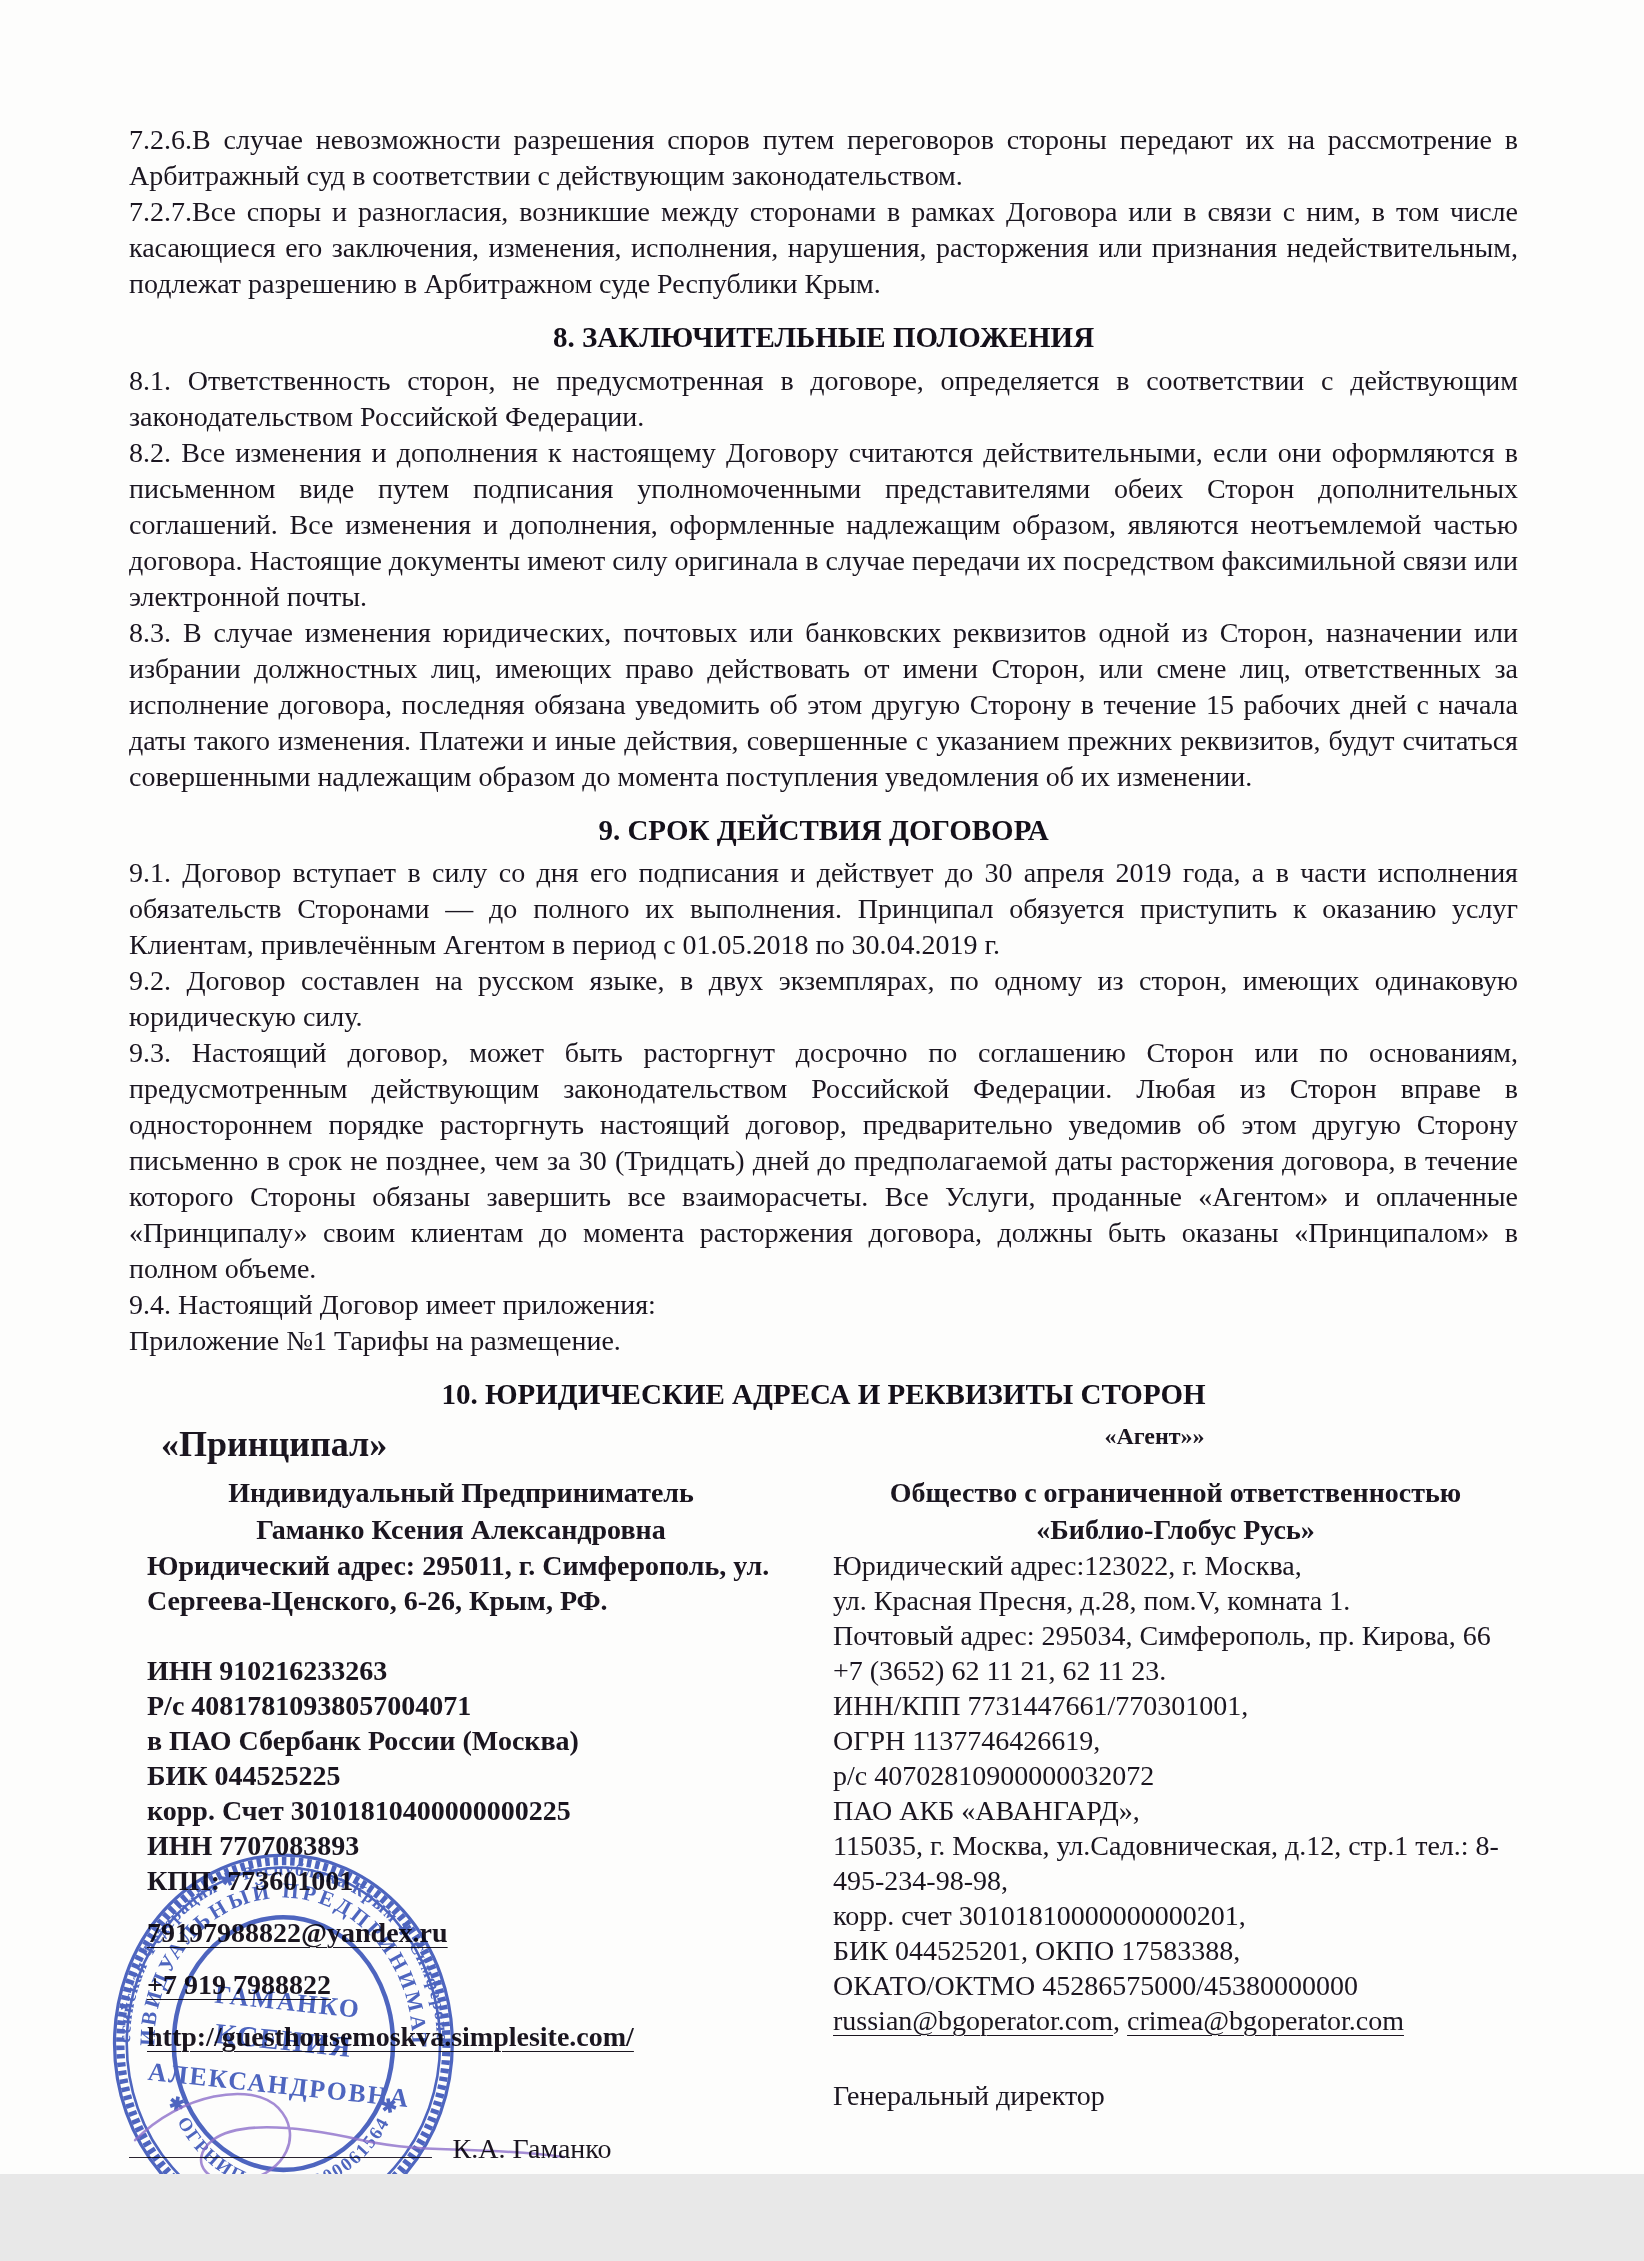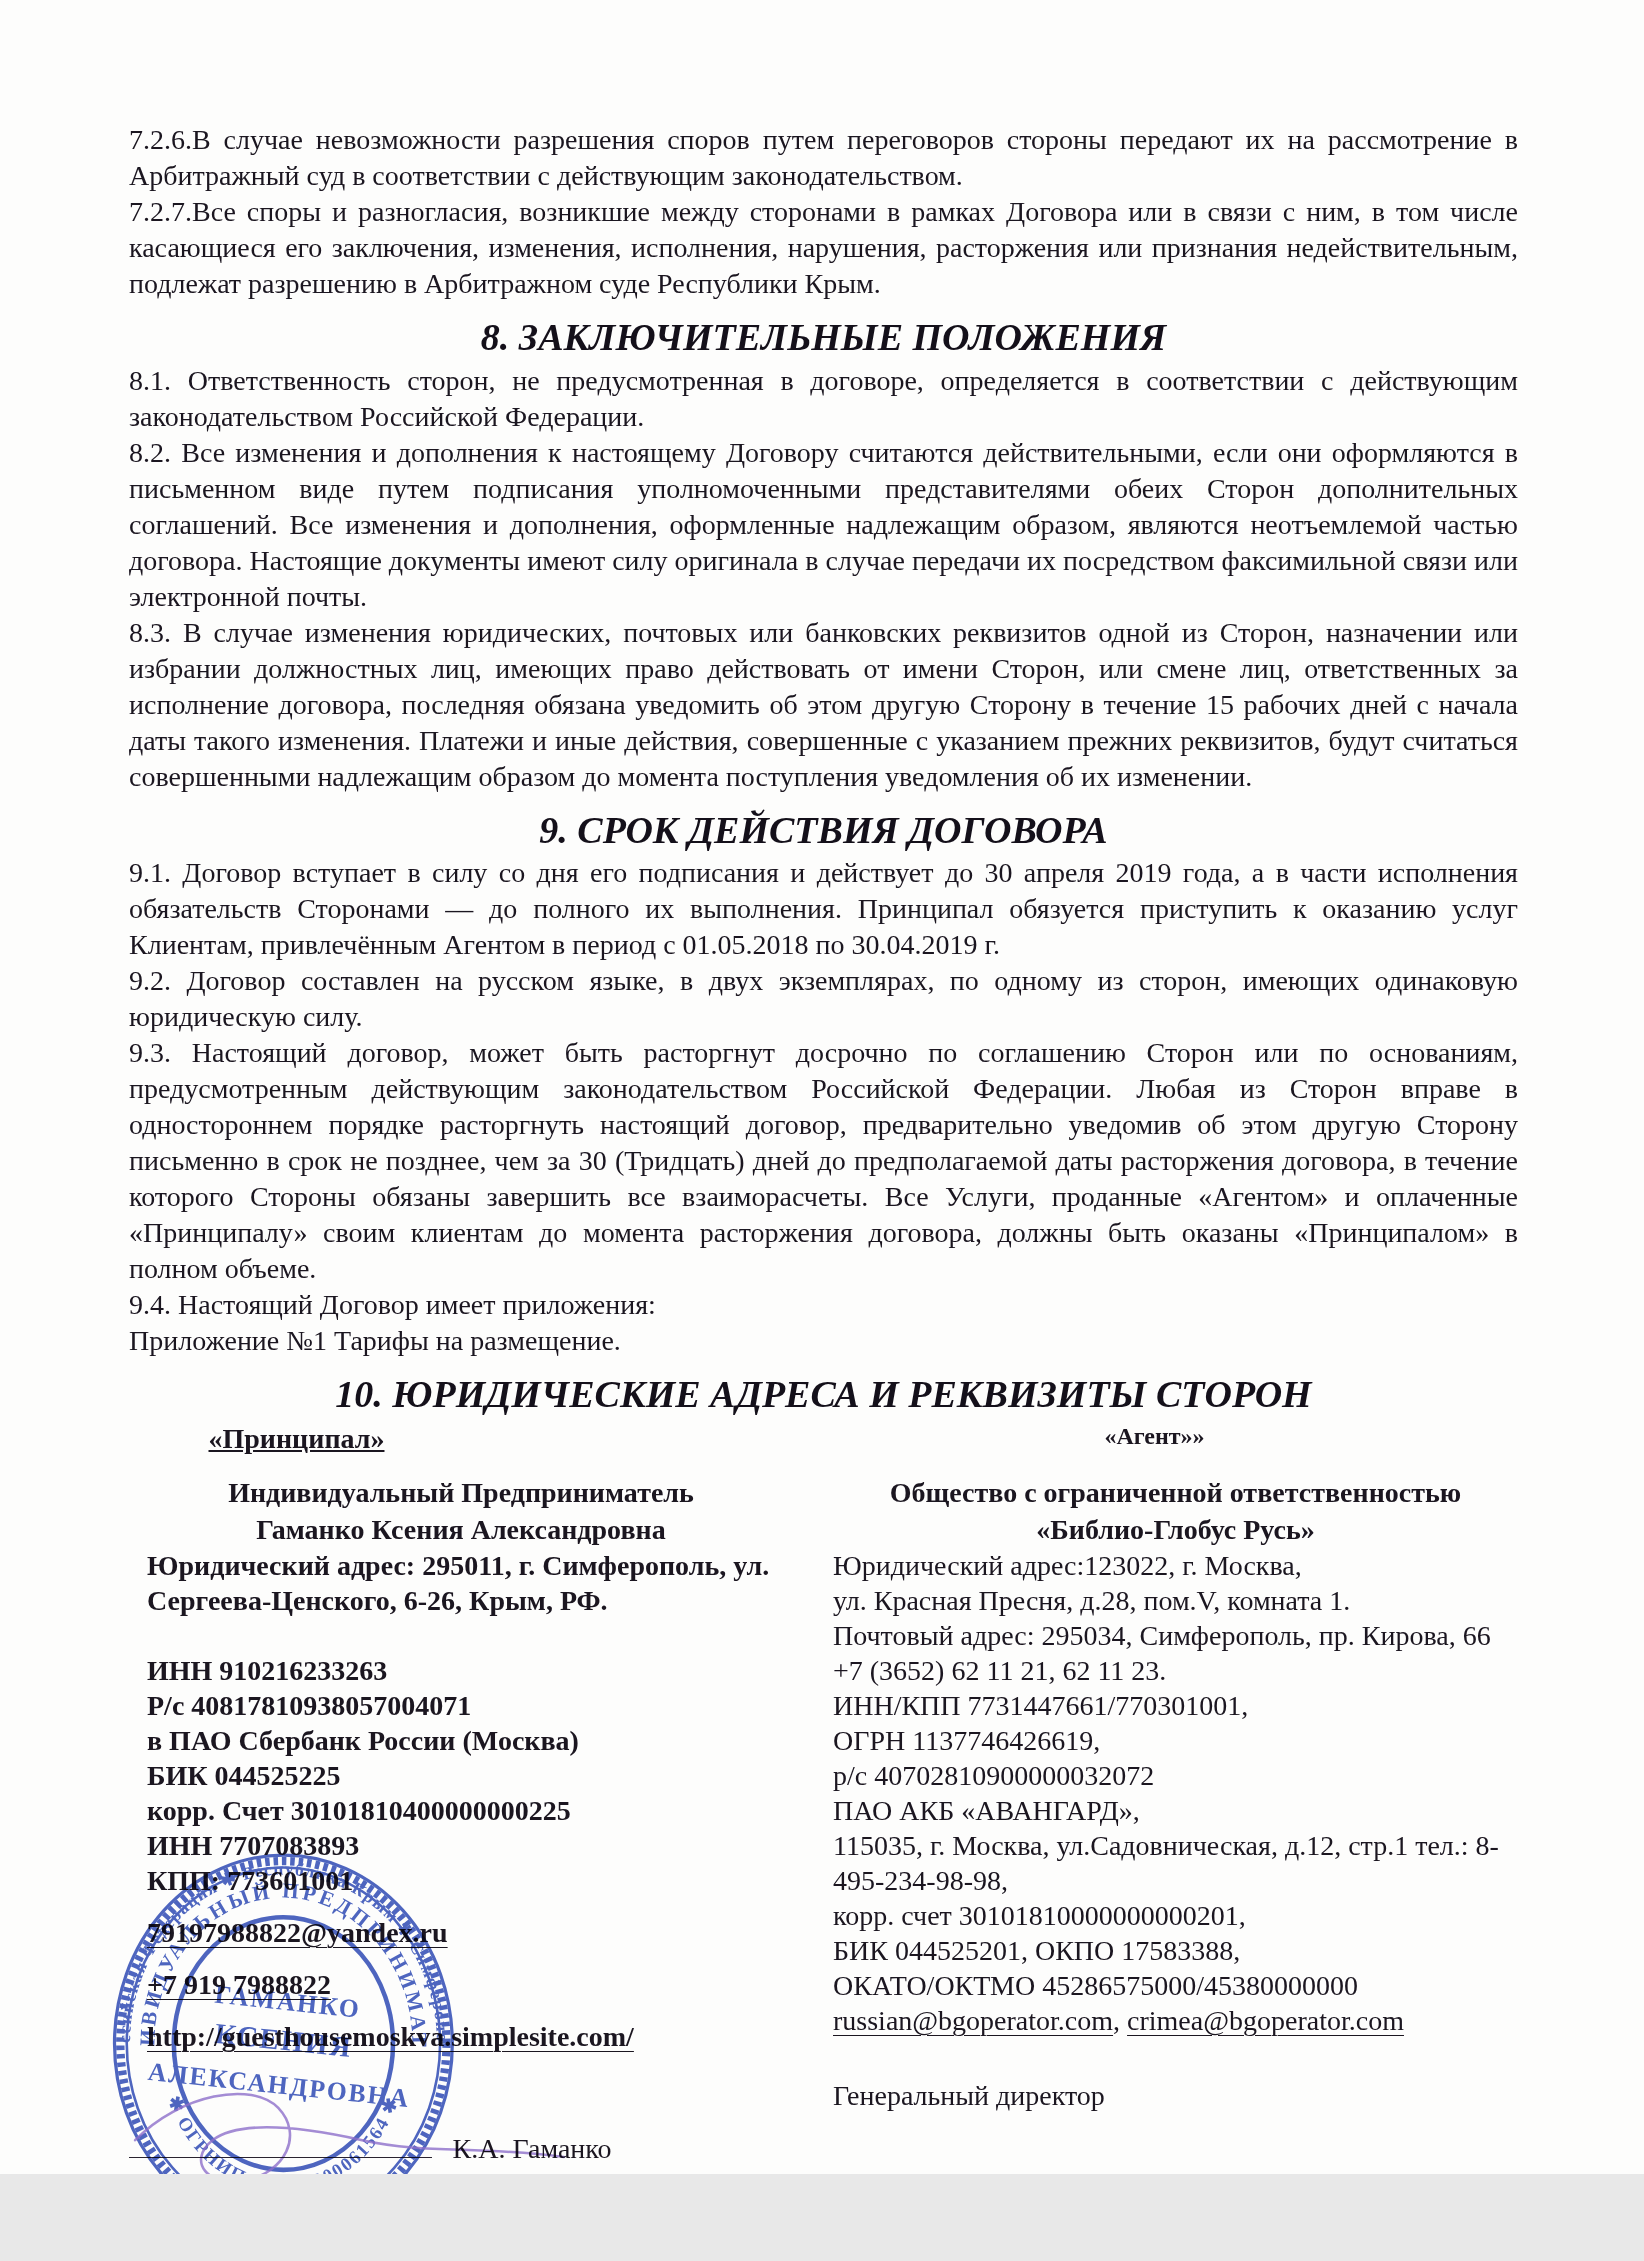"8. ЗАКЛЮЧИТЕЛЬНЫЕ ПОЛОЖЕНИЯ" h2.sec { font-size: 38px -> 29px; font-style: italic -> none }
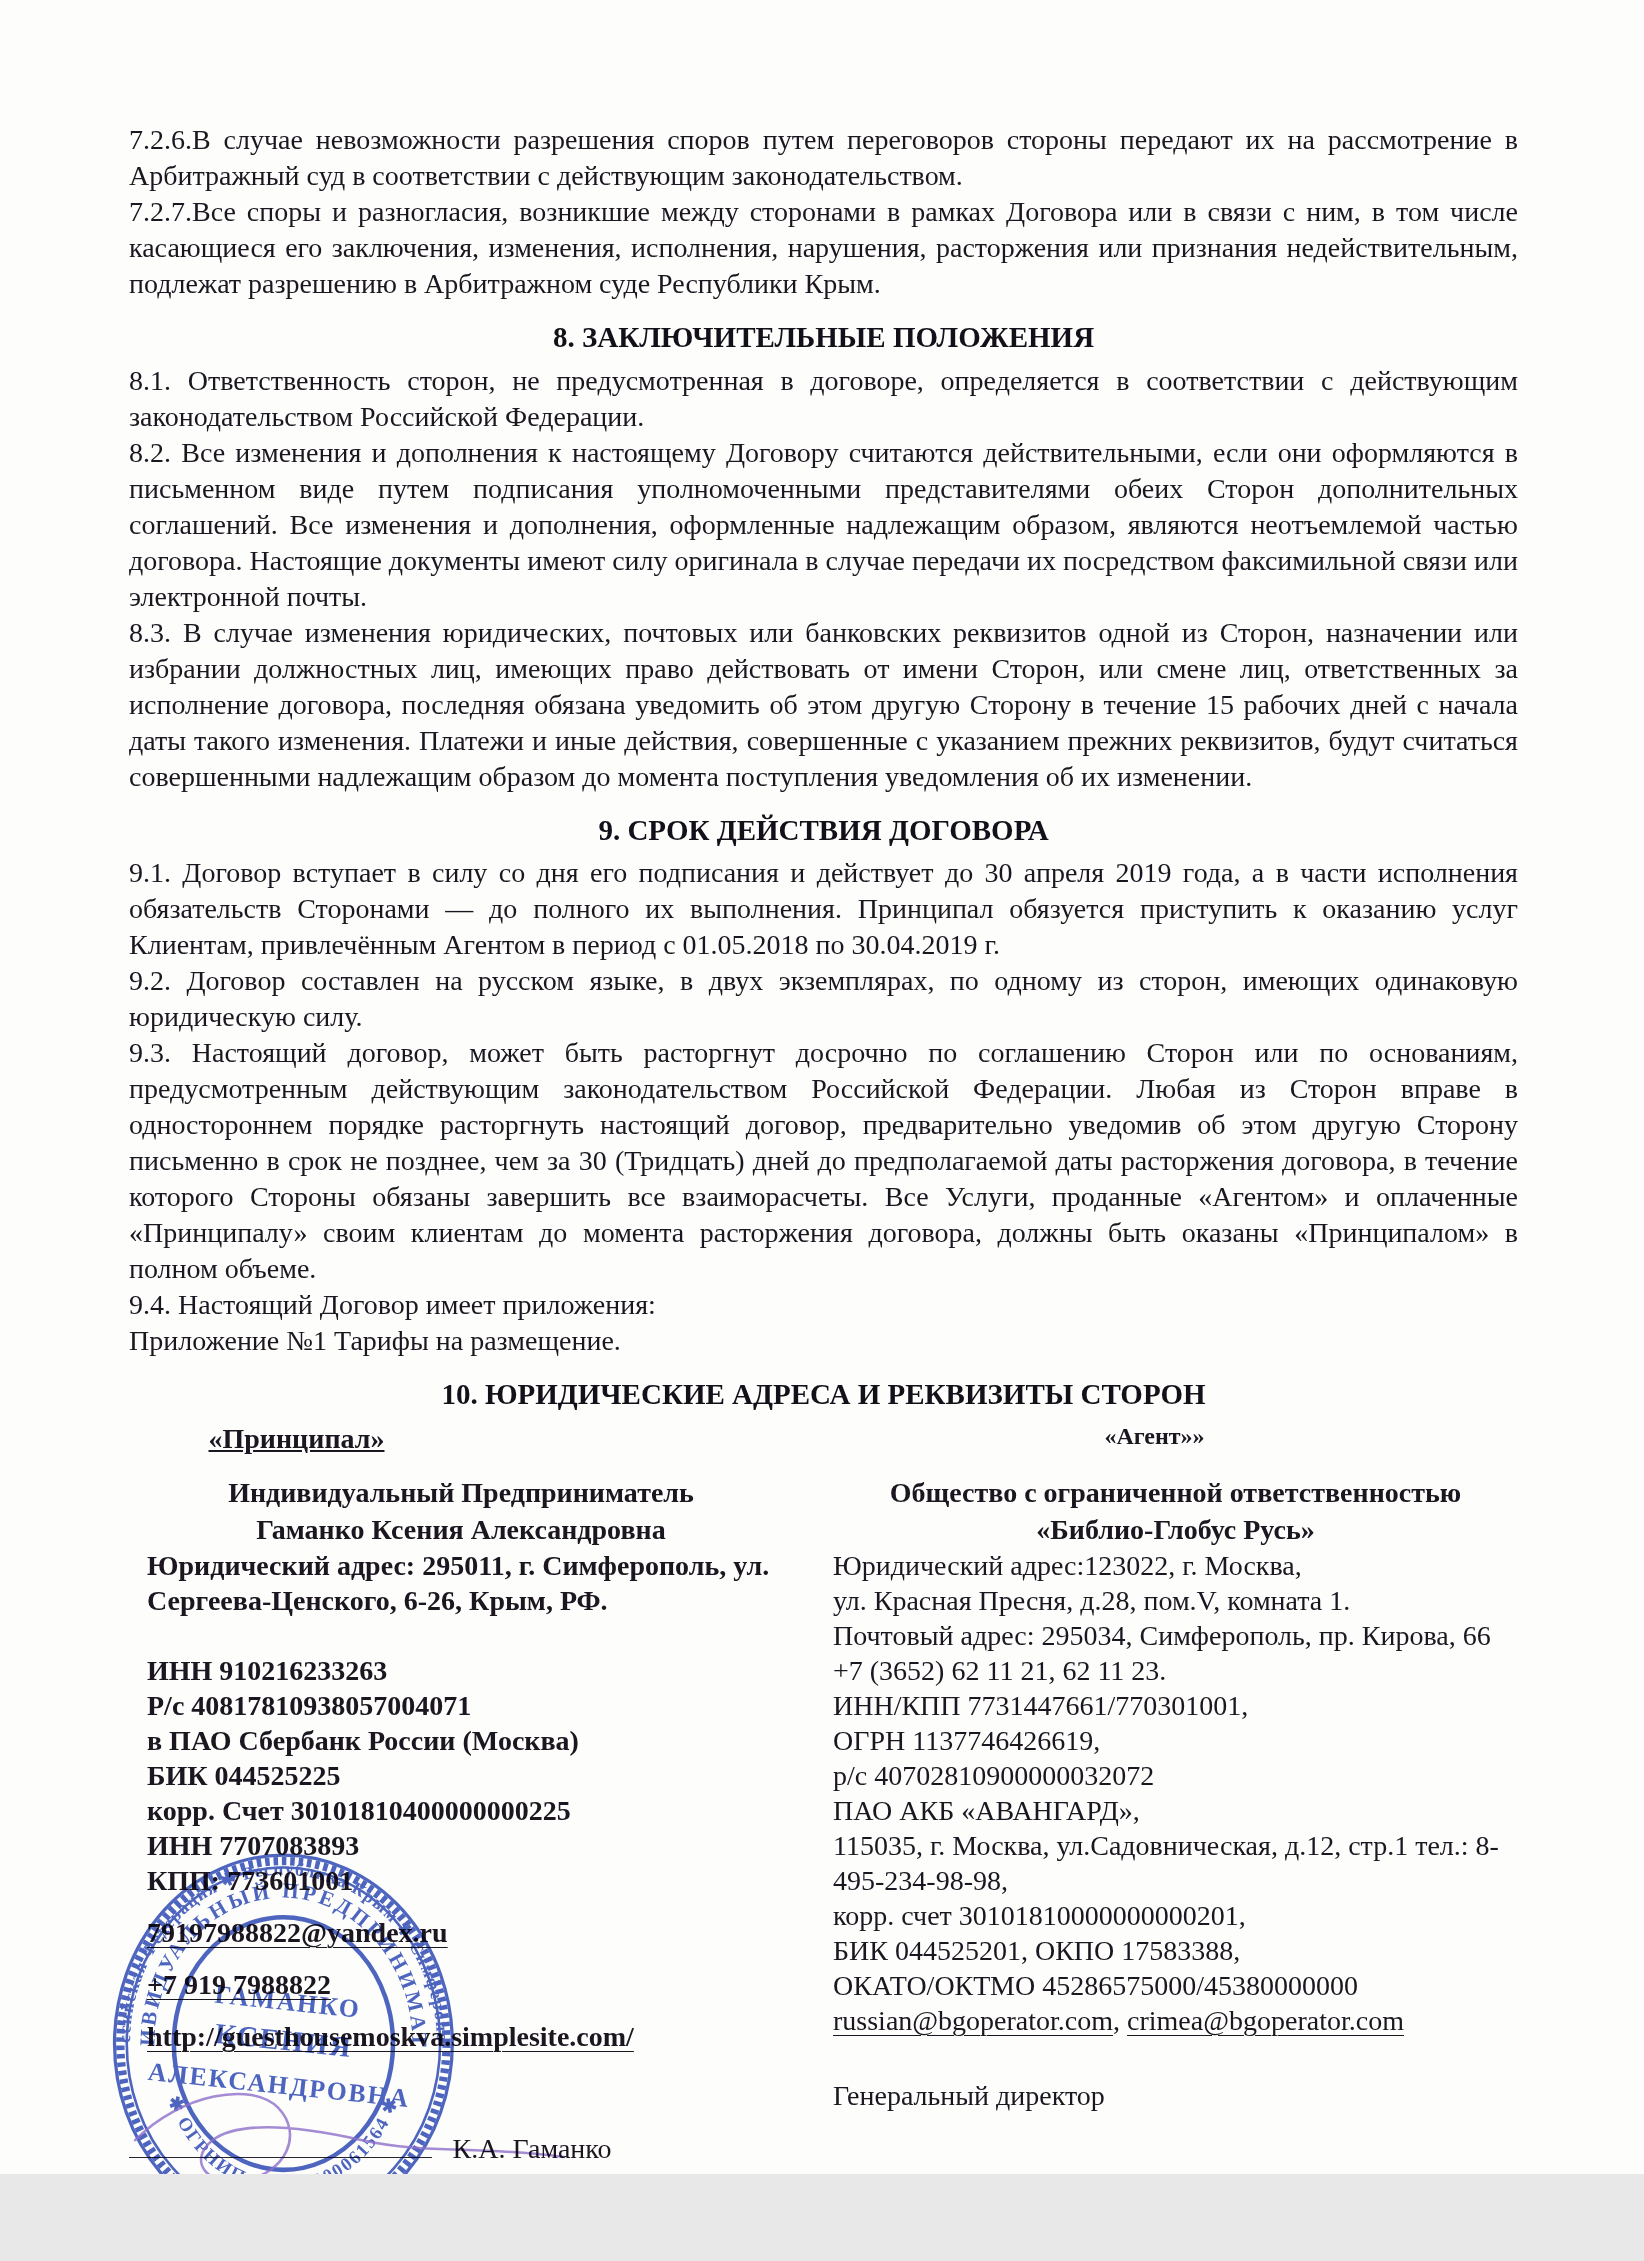"«Принципал»" .cols-header .ph { font-size: 28px -> 36px; text-align: center -> none; text-decoration: underline -> none }
